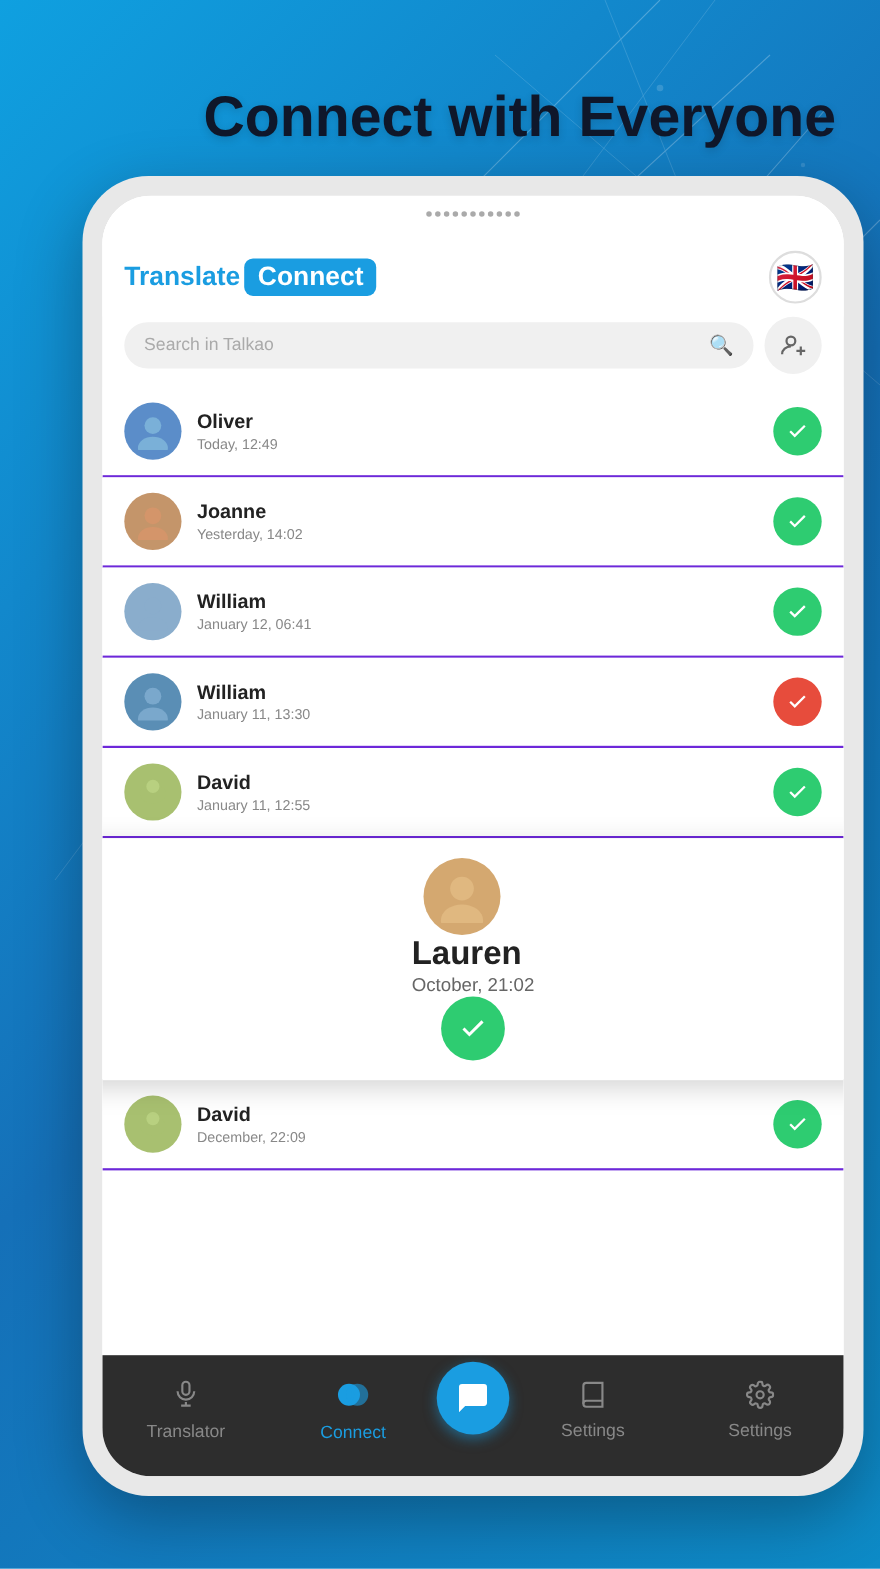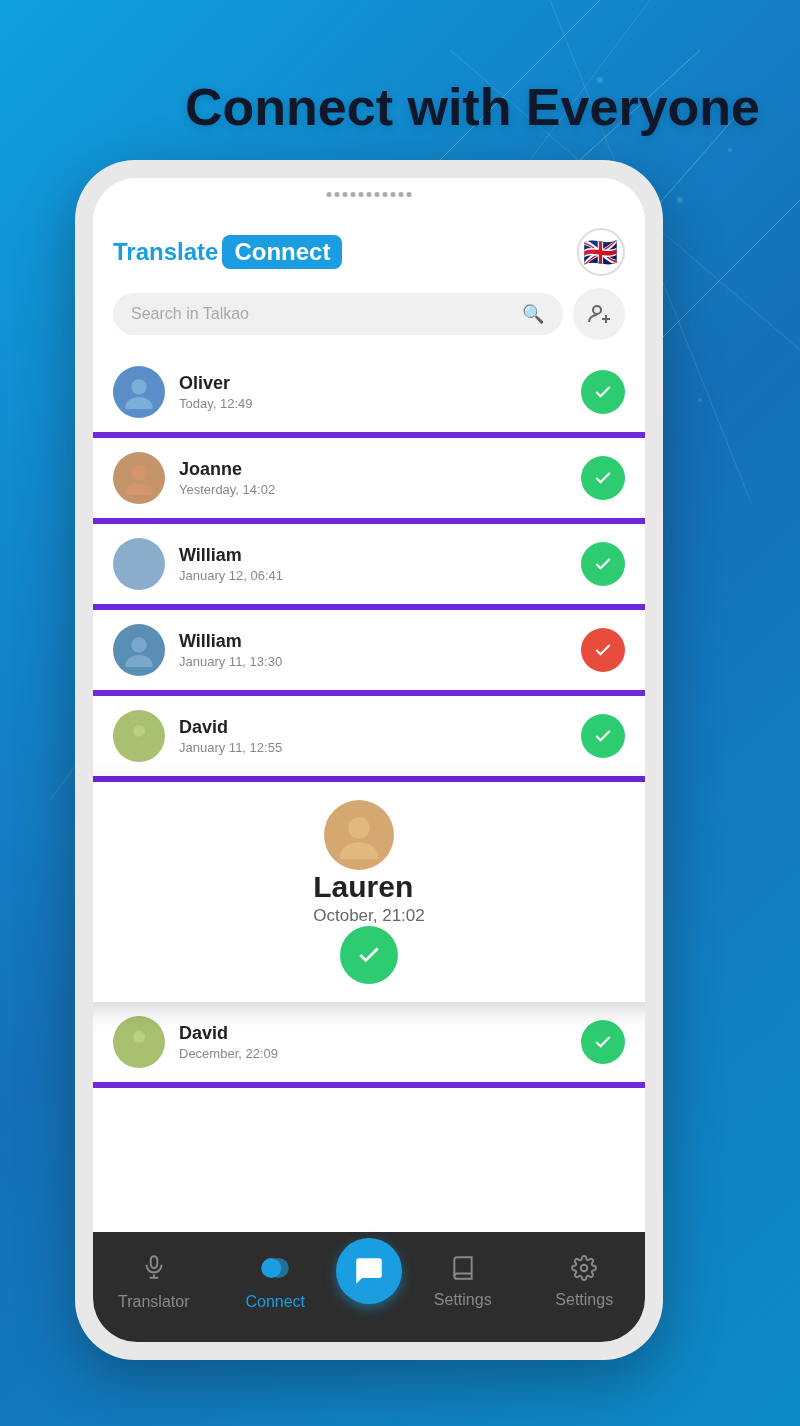"Translate" .phone { width: 588px -> 710px }
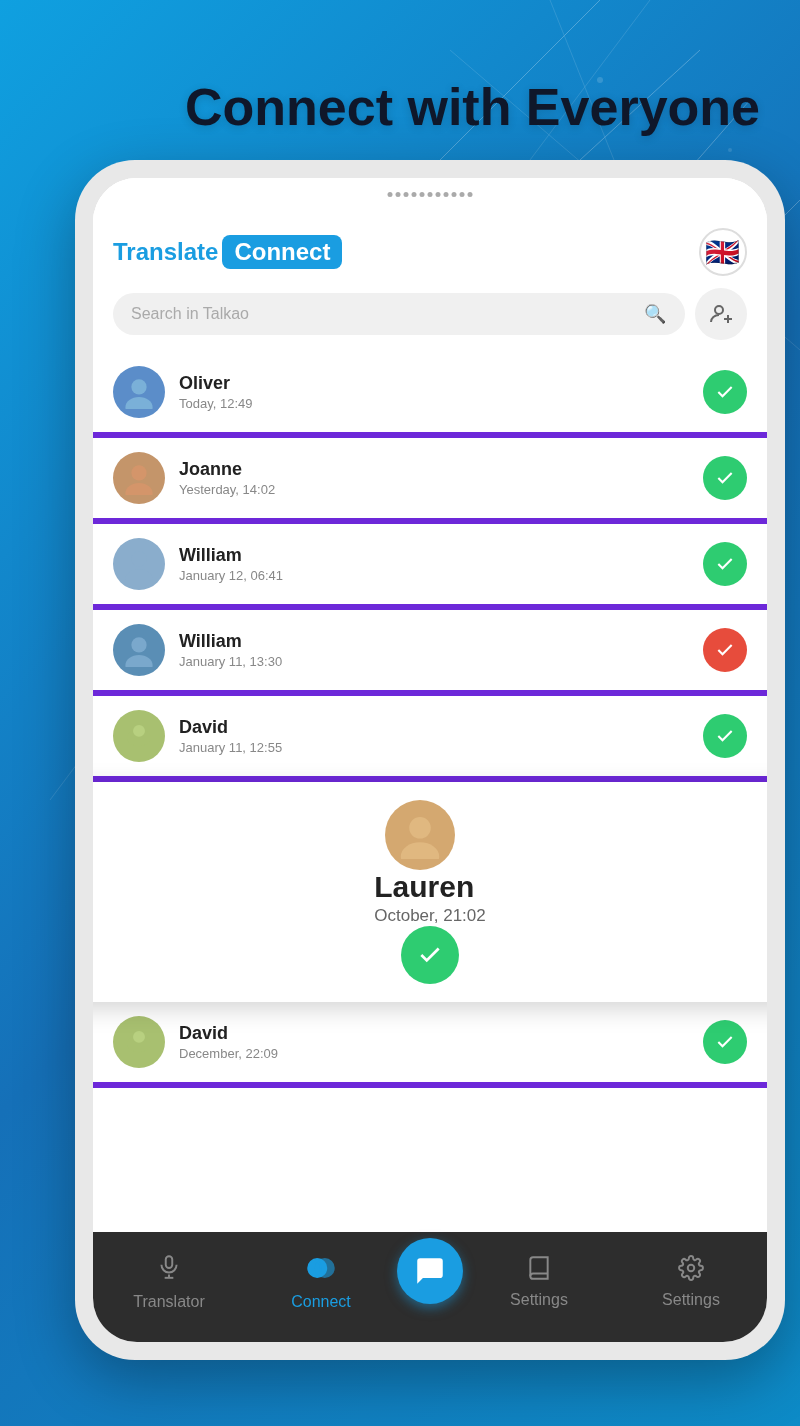"Oliver" .contact-item { border-bottom: 6px solid #6d28d9 -> 2px solid #6d28d9 }
